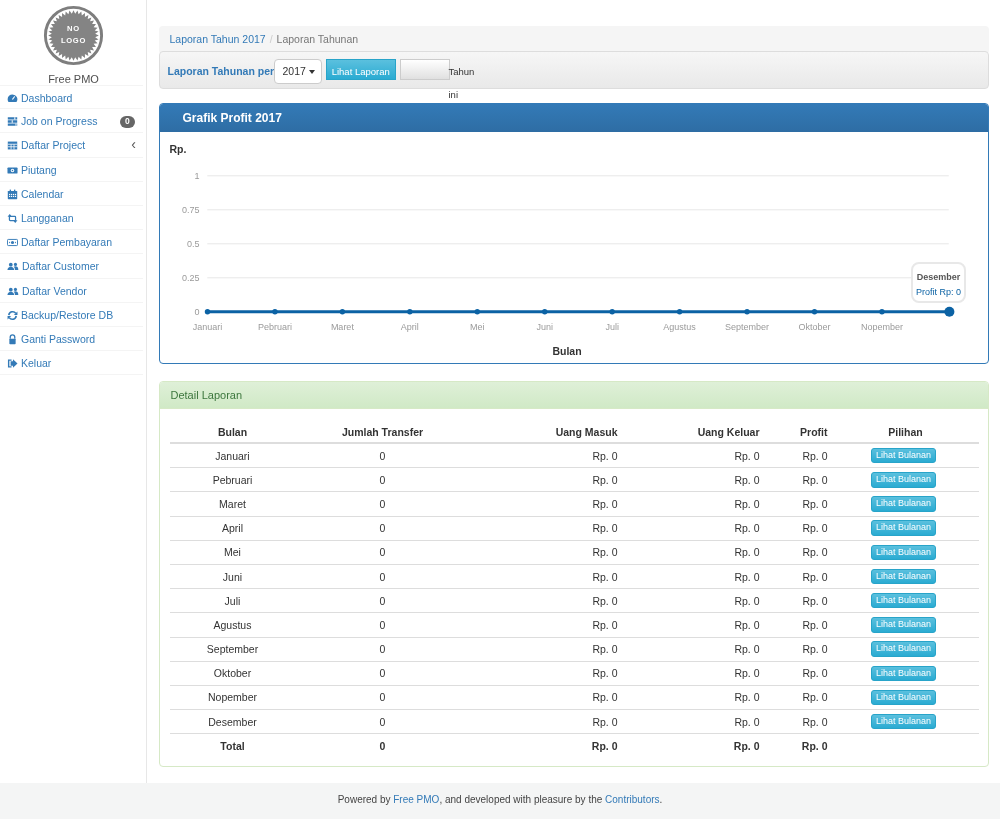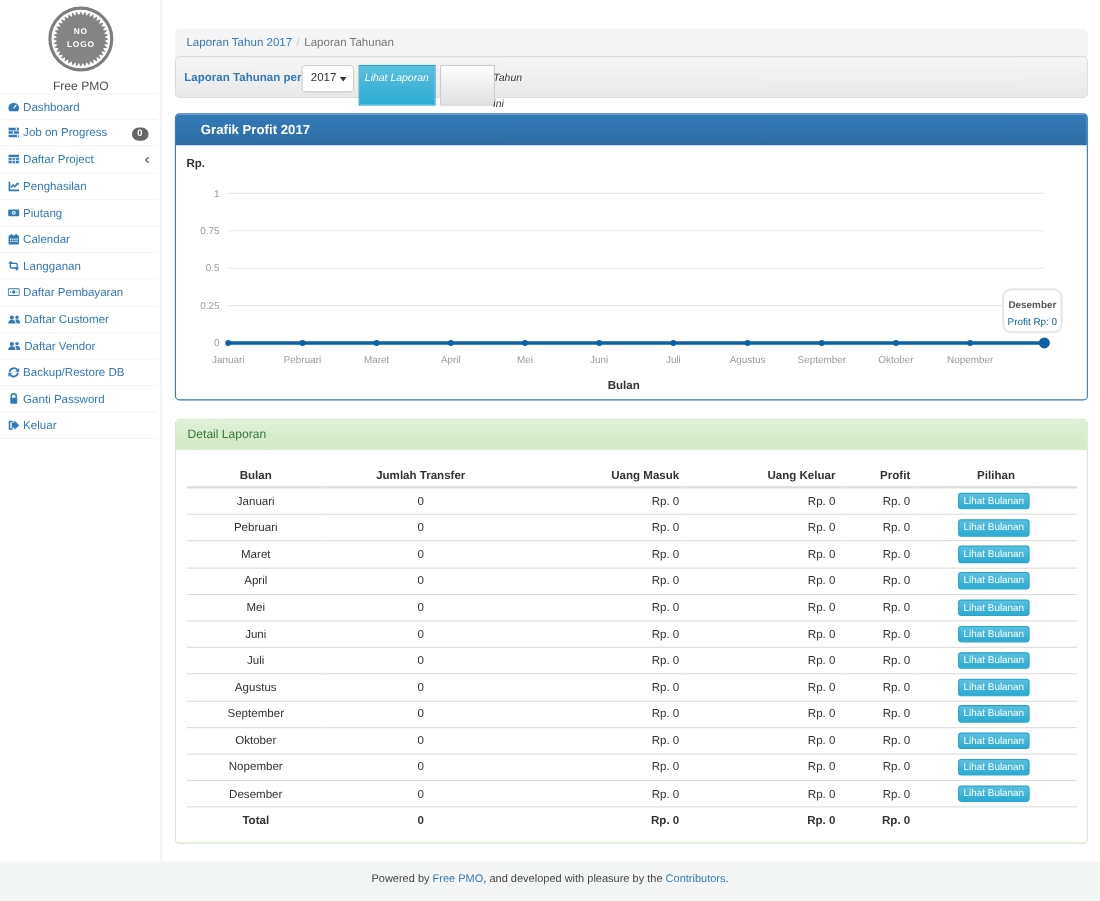"Lihat Laporan" .btn { font-style: italic -> none; height: 37px -> 21px }
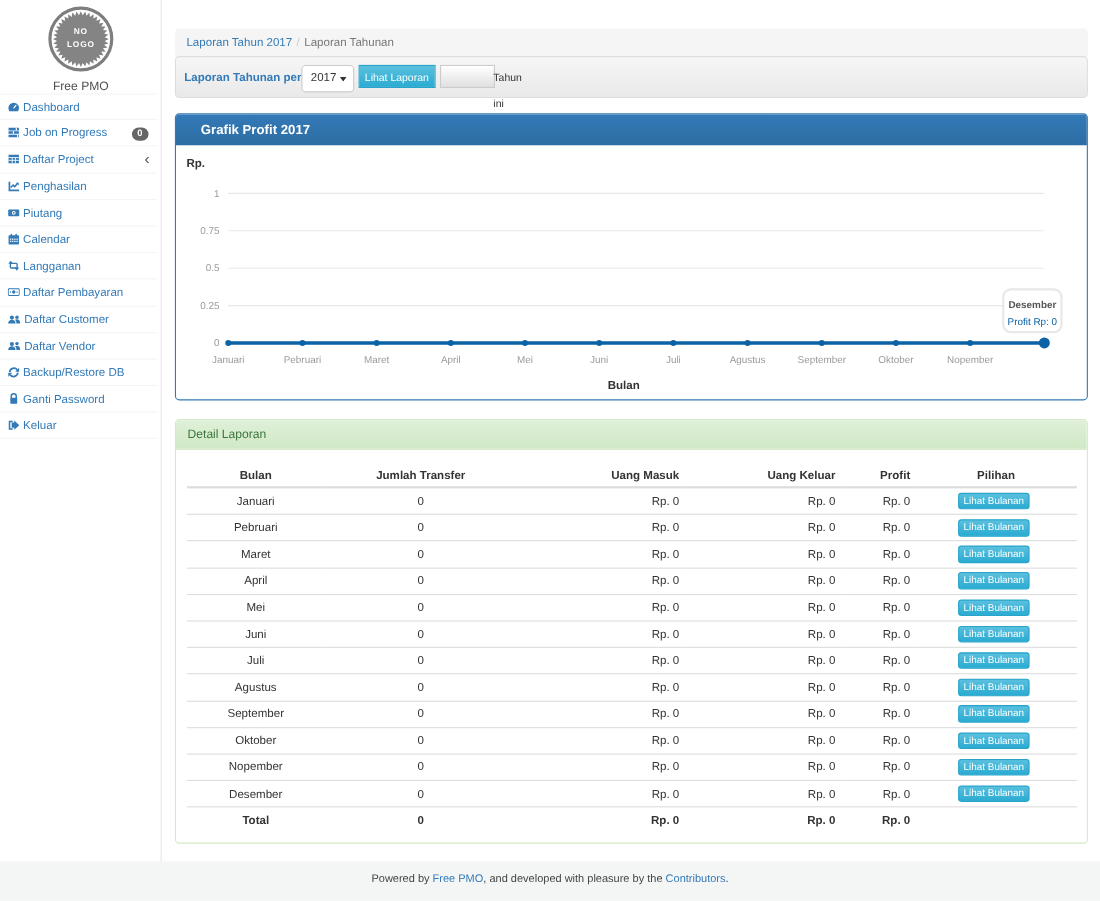"Penghasilan" li { html: <li> <a><svg> <path></path> <path></path> <path></path> </svg>Penghasilan</a> </li> -> none }
